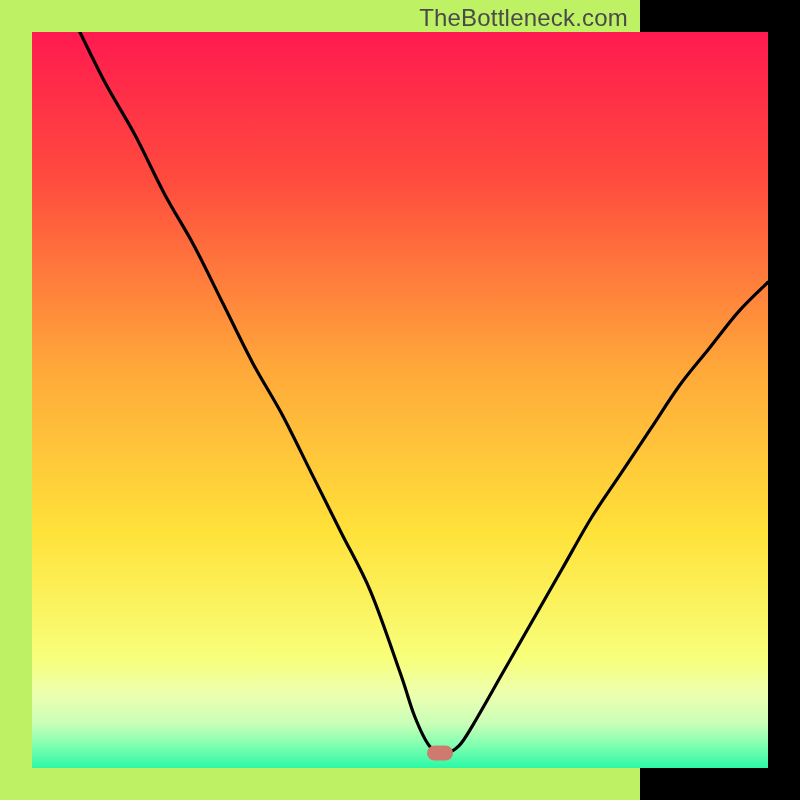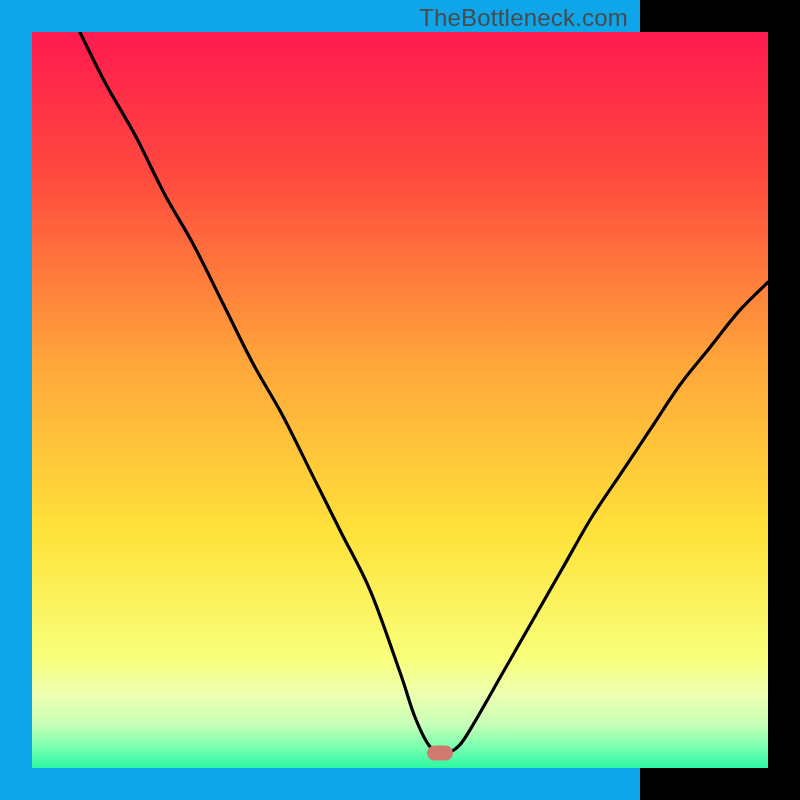"TheBottleneck.com" .frame { background: #0ea5e9 -> #bef264 }
